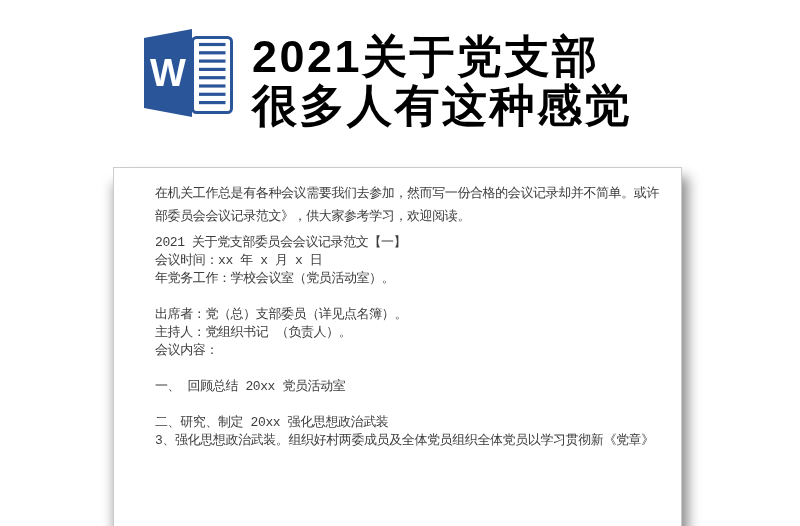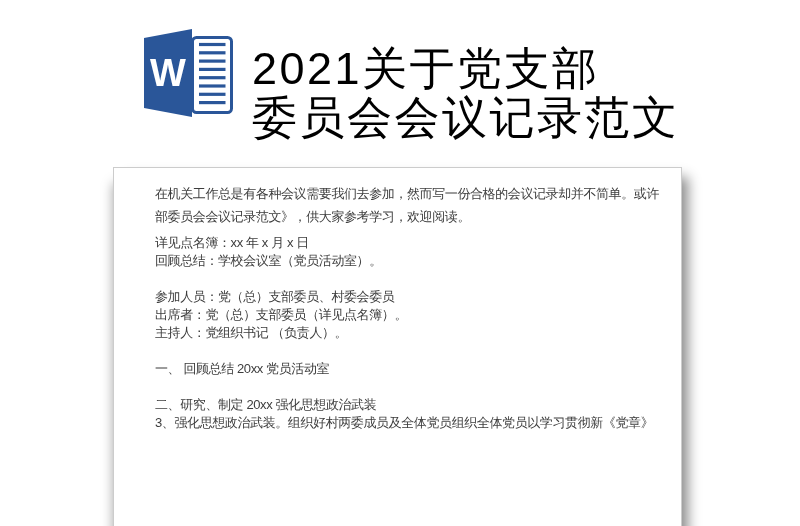"2021关于党支部" .doc-title { font-weight: 400 -> 700; top: 44px -> 32px }
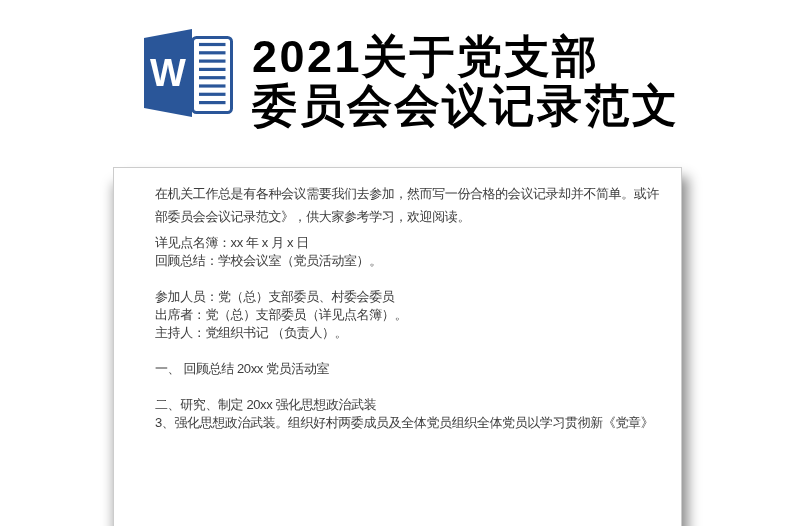"委员会会议记录范文" span { text: 委员会会议记录范文 -> 很多人有这种感觉 }
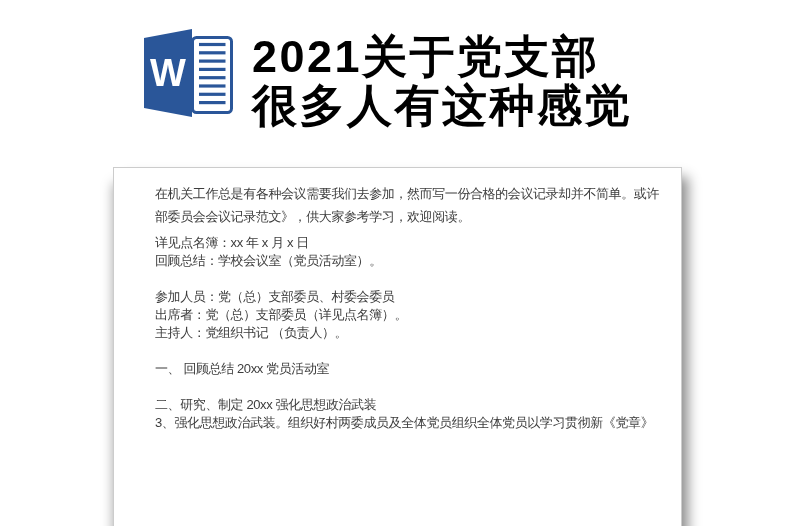"在机关工作总是有各种会议需要我们去参加，然而写一份合格的会议记录却并不简单。或许" .content { font-family: none -> Liberation Mono, monospace }
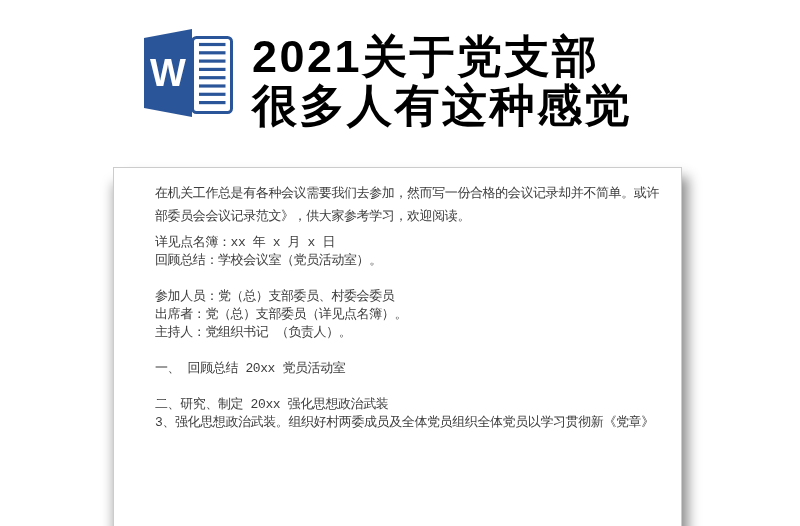"2021 关于党支部委员会会议记录范文【一】" div.bline { html: none -> <div>2021 关于党支部委员会会议记录范文【一】</div> }
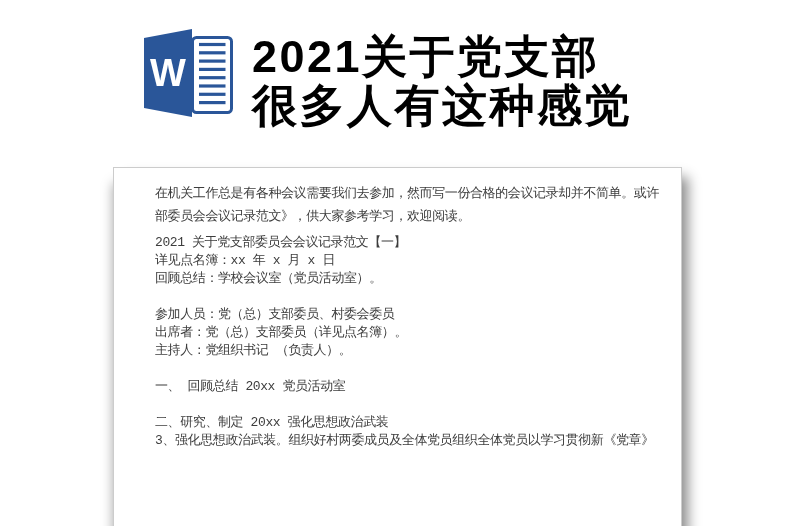"详见点名簿：xx 年 x 月 x" div.bline { text: 详见点名簿 -> 会议时间 }
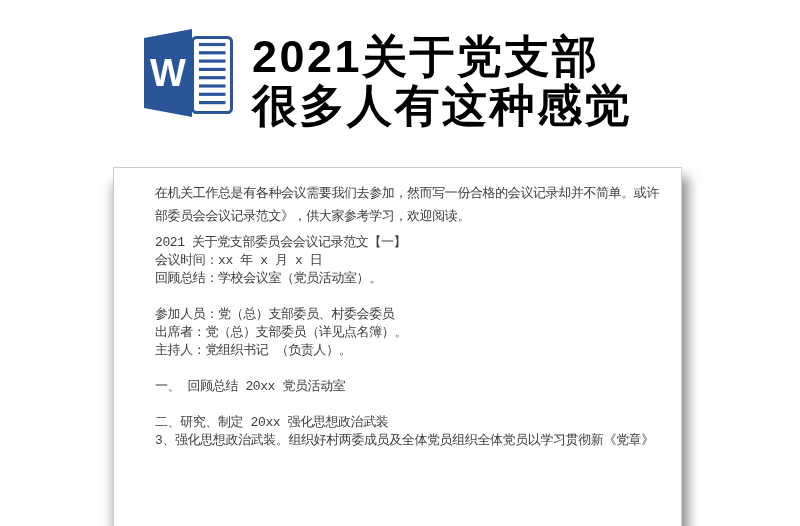"回顾总结：学校会议室（党员活动室）。" div.bline { text: 回顾总结 -> 年党务工作 }
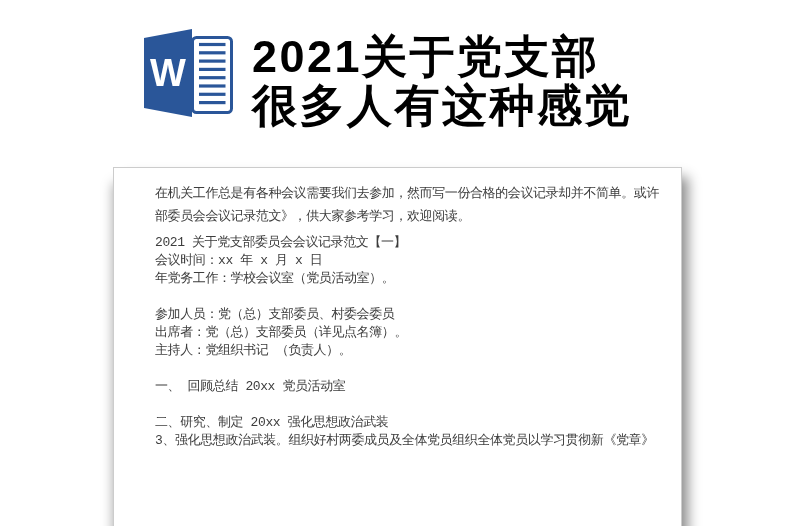"参加人员：党（总）支部委员、村委会委员" div.bline { html: <div>参加人员：党（总）支部委员、村委会委员</div> -> none }
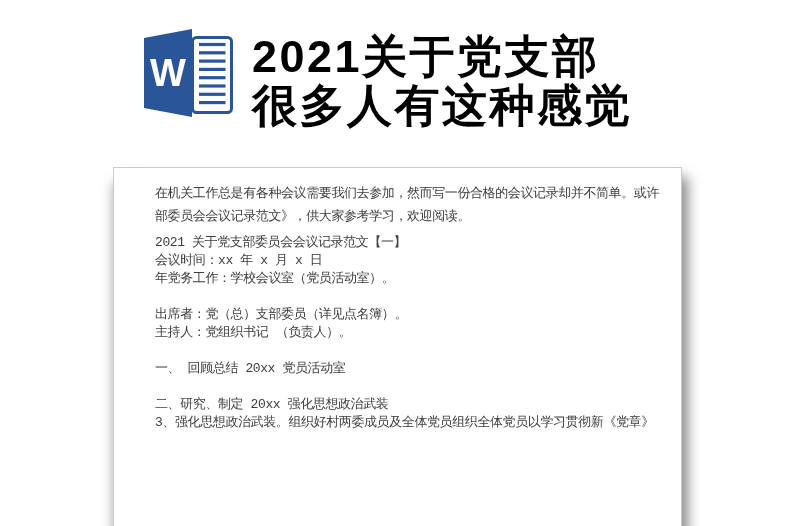"会议内容：" div.bline { html: none -> <div>会议内容：</div> }
